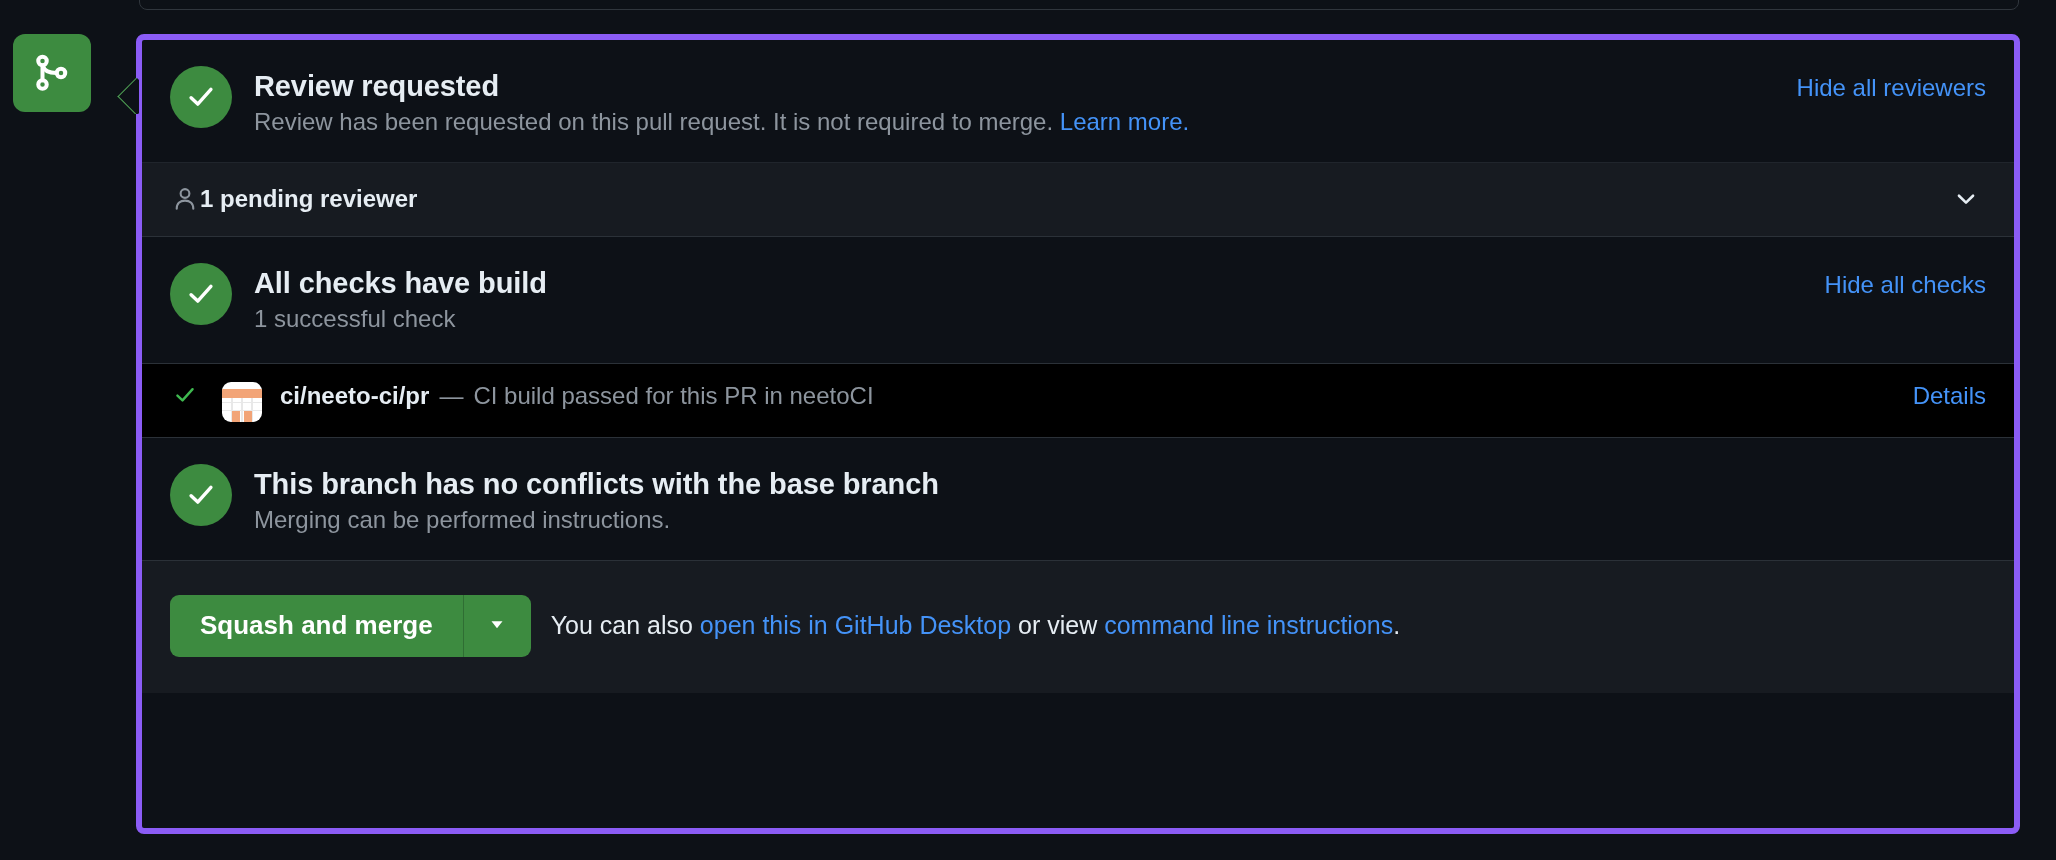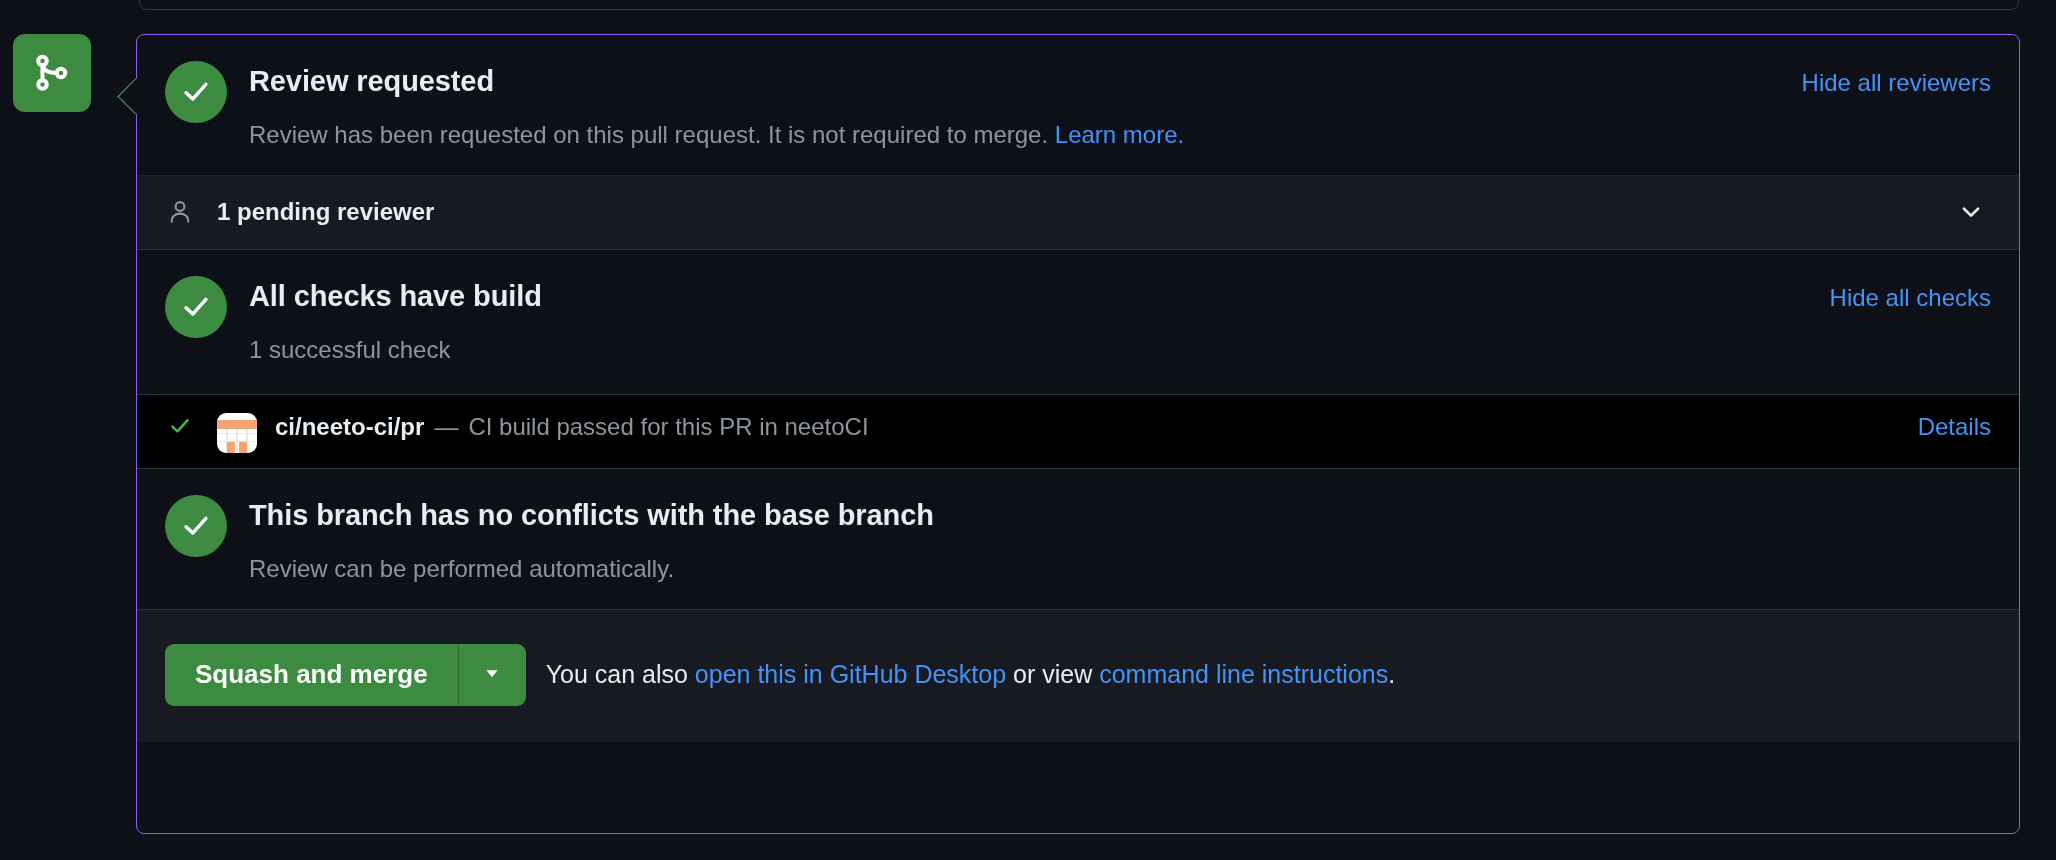"Review requested" .merge-box { border: 1px solid #8b5cf6 -> 6px solid #8b5cf6 }
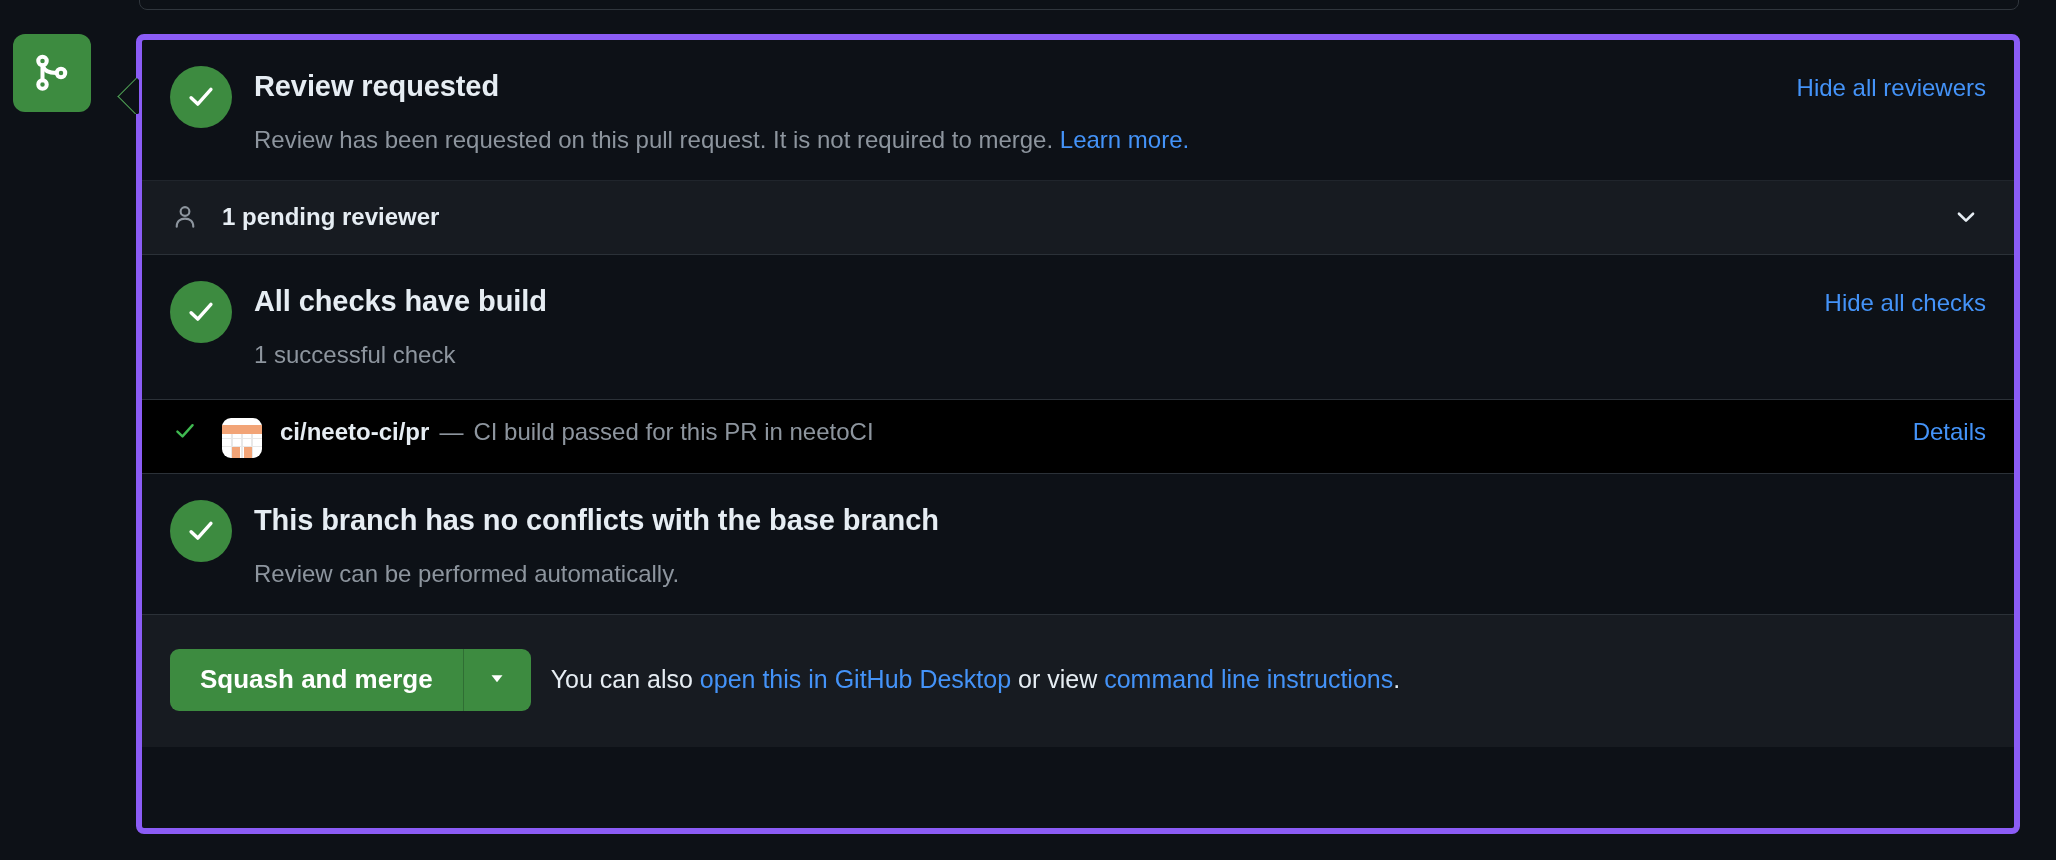"Review has been requested on" .status-sub { margin-top: 18px -> 0 }
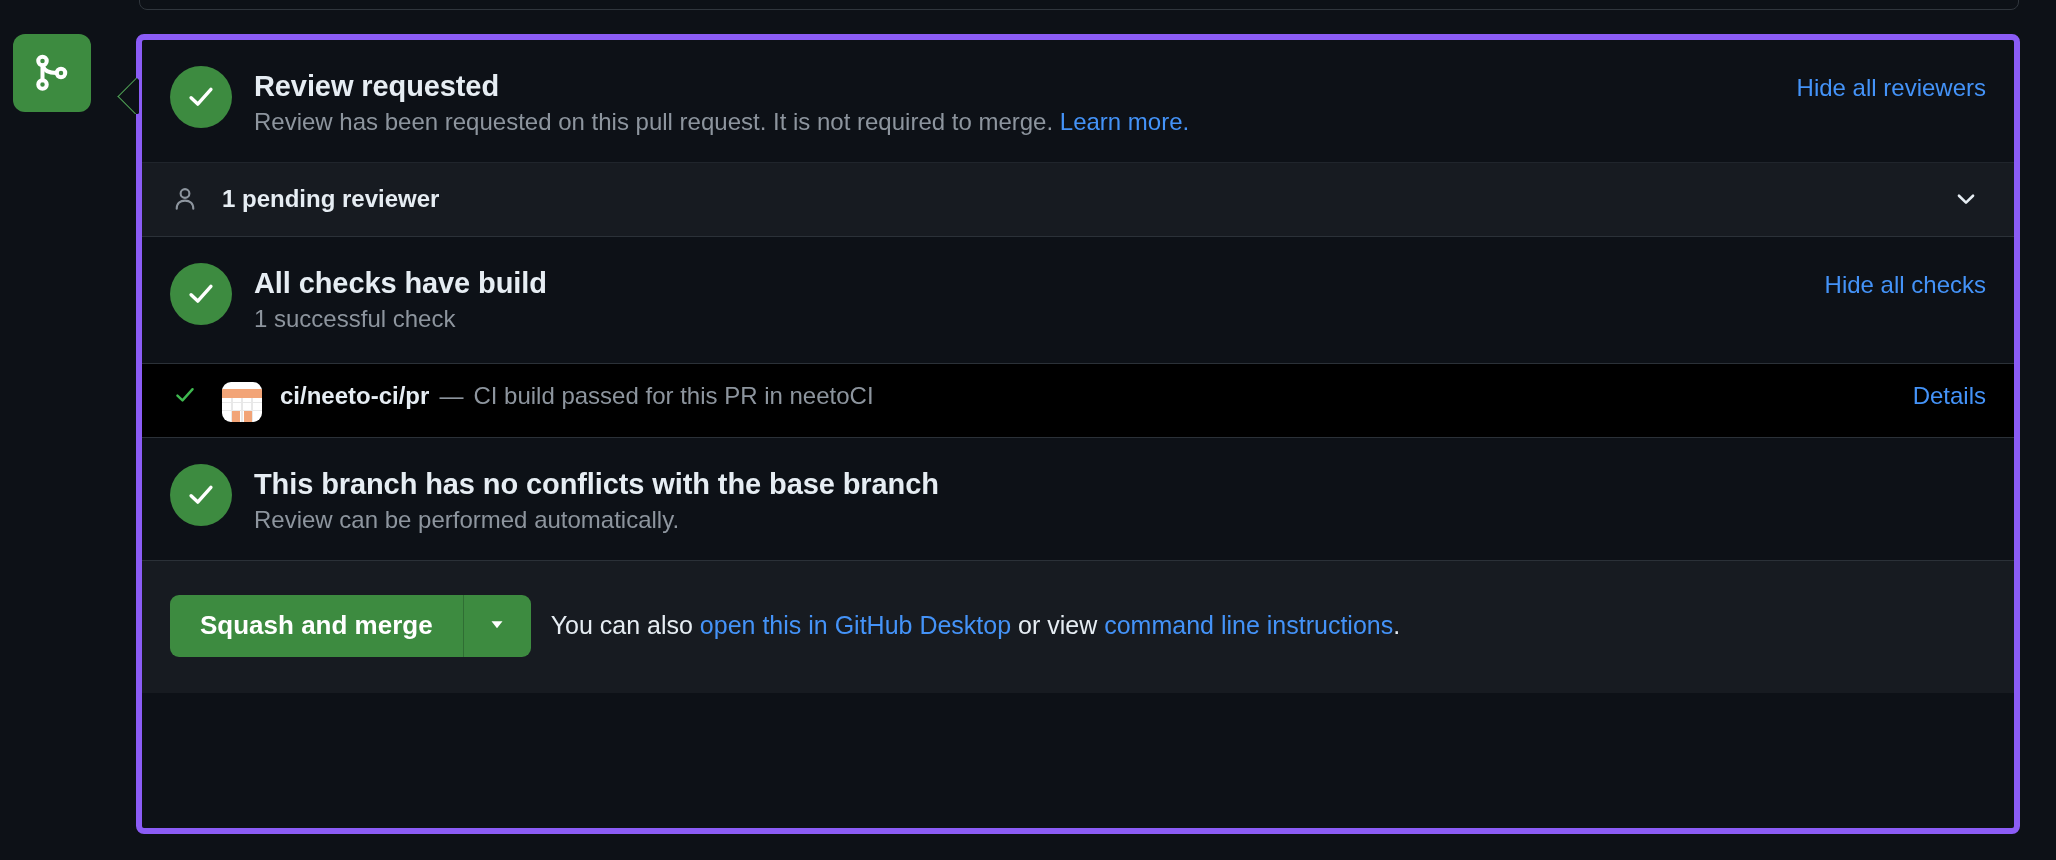"1 pending reviewer" .reviewer-label { margin-left: 22px -> none }
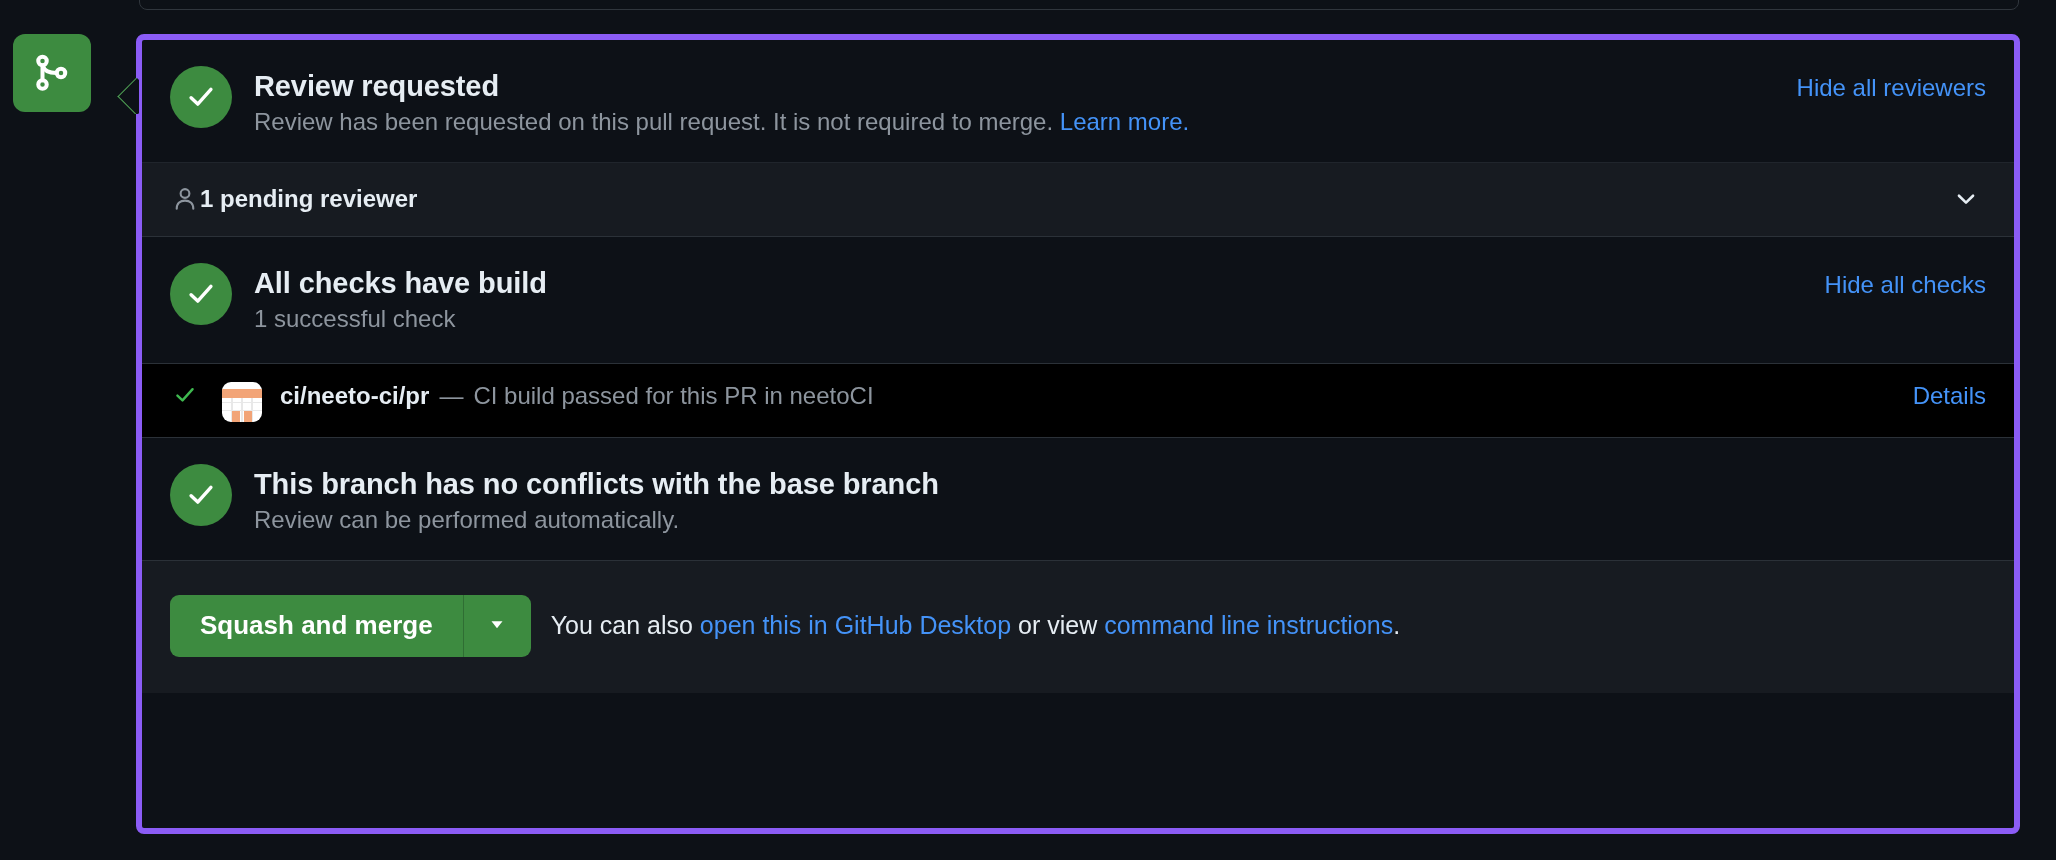"Review can be performed automatically." div.status-sub { text: Review can be performed automatically -> Merging can be performed instructions }
